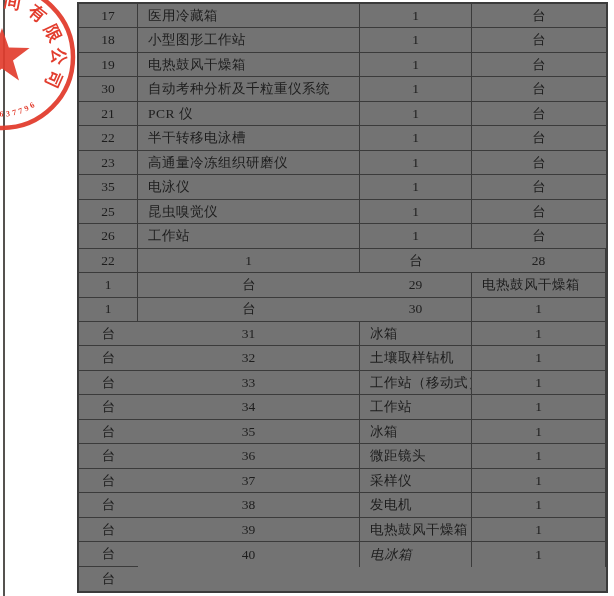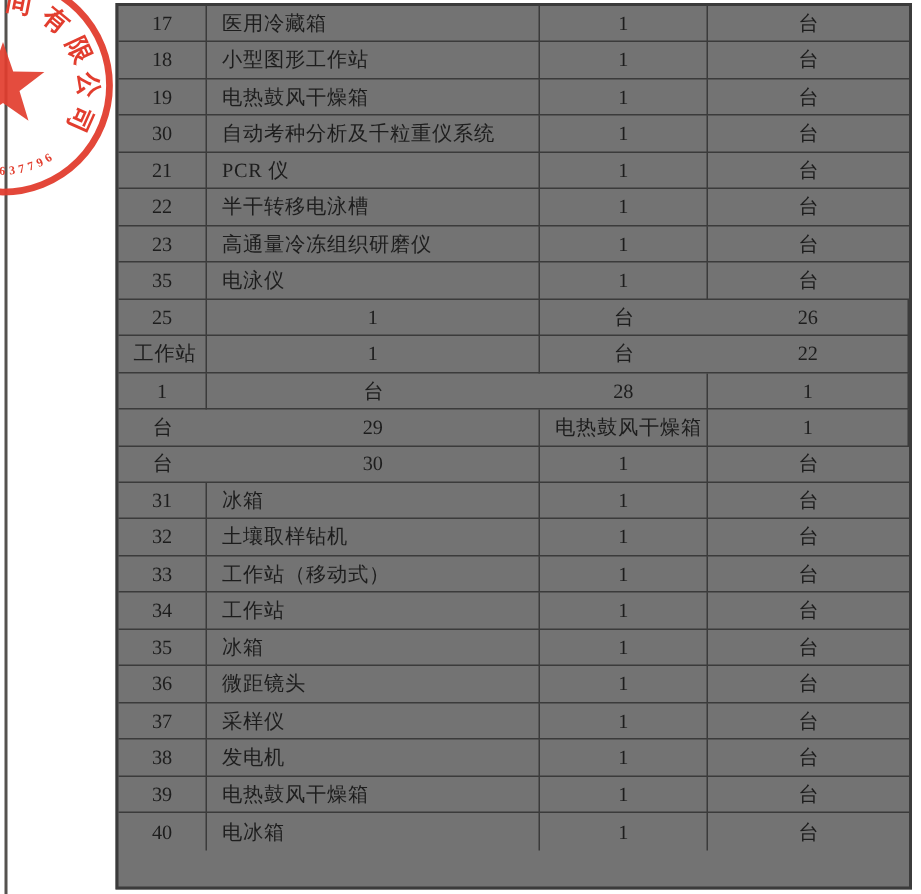"昆虫嗅觉仪" div.cell { html: none -> <div>昆虫嗅觉仪</div> }
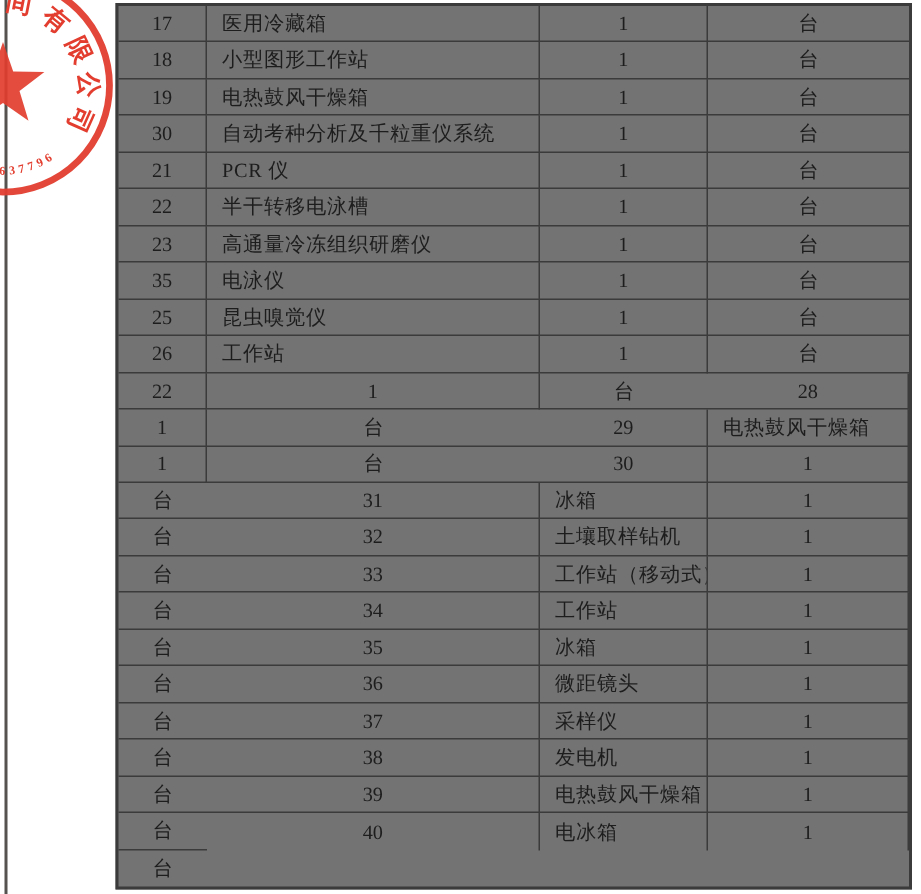"电冰箱" div.cell { font-style: none -> italic }
